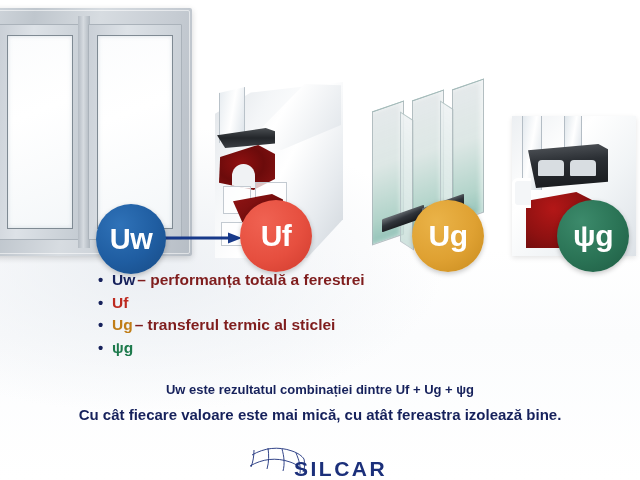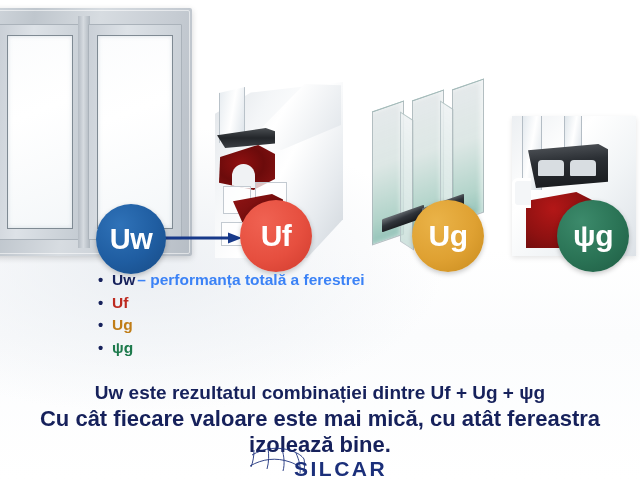"– performanța totală a ferestrei" .bullet .rest { color: #3b82f6 -> #7f1d1d }
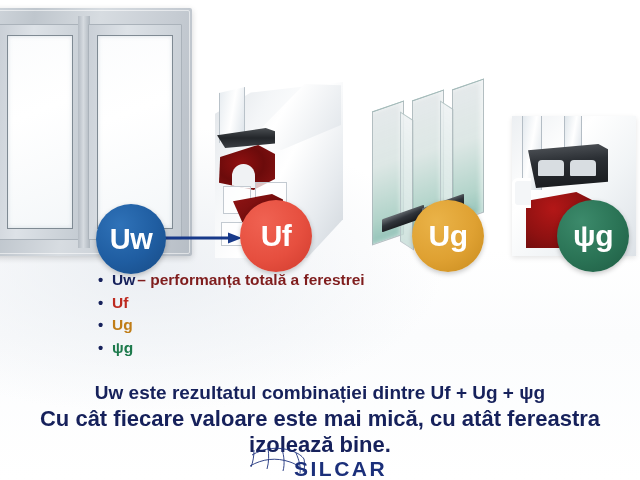"– transferul termic al sticlei" span.rest { html: none -> <span>– transferul termic al sticlei</span> }
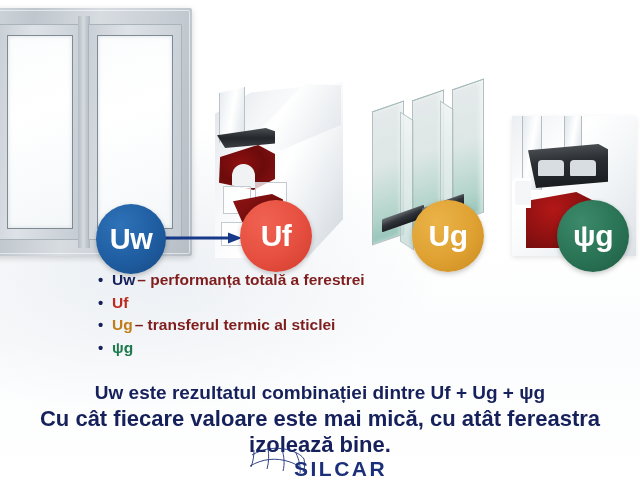"Uw este rezultatul combinației dintre" .summary-1 { font-size: 19px -> 13px }
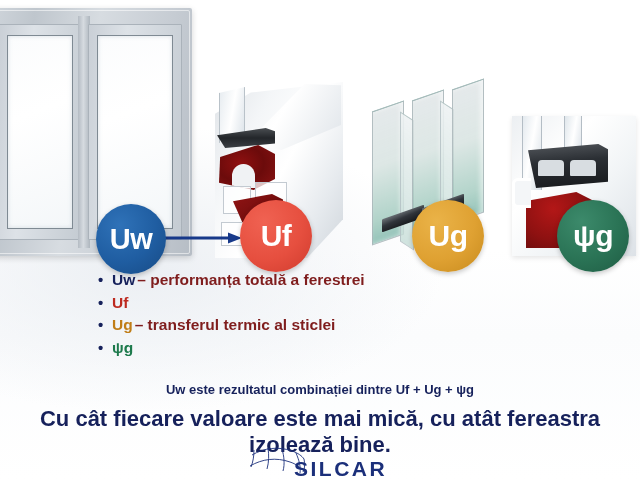"Cu cât fiecare valoare este" .summary-2 { font-size: 22px -> 15px }
